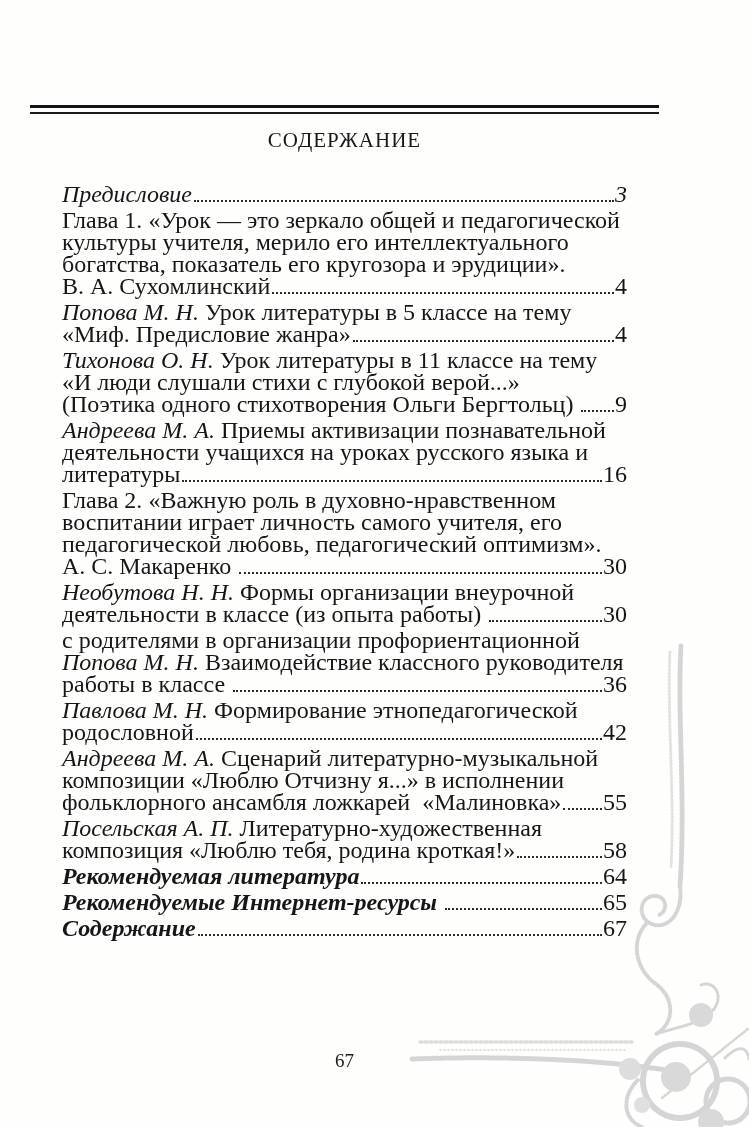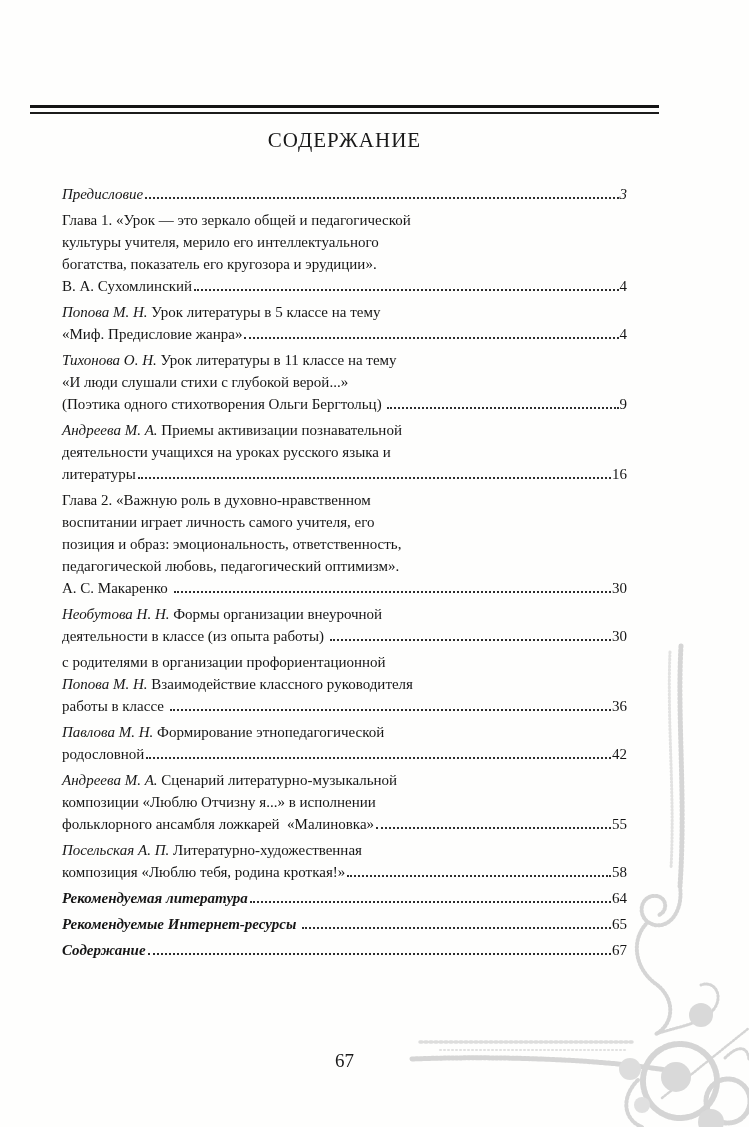"Предисловие" .entry { font-size: 15px -> 24px }
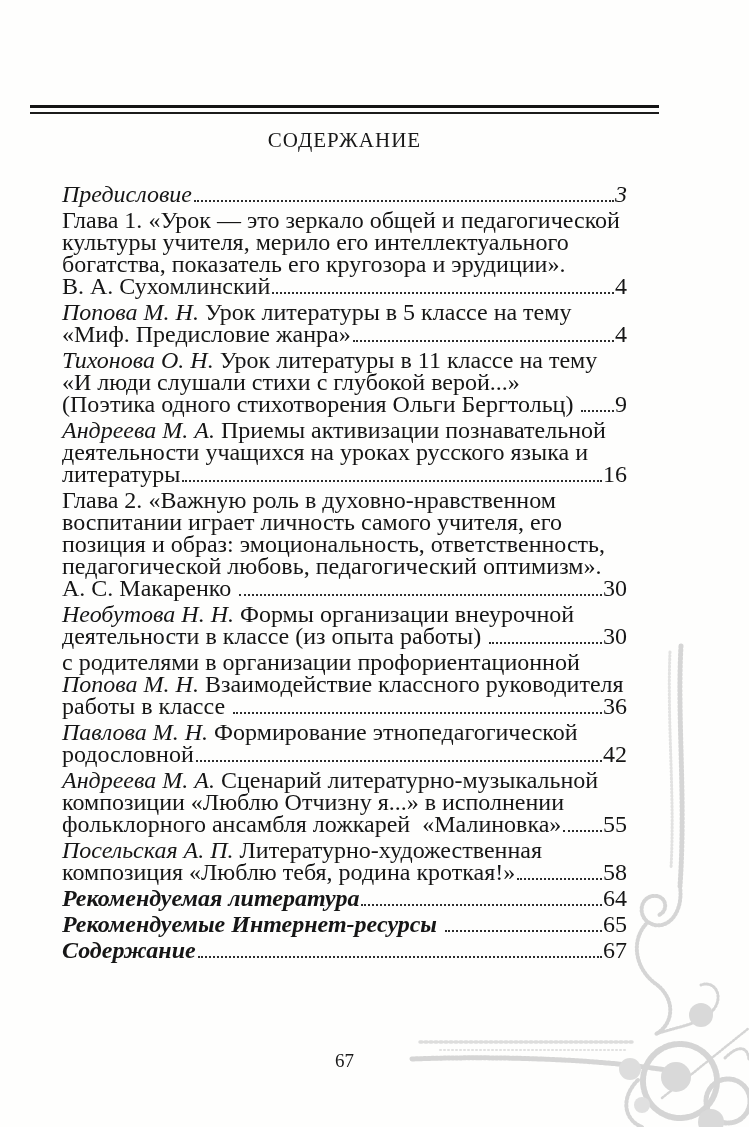"позиция и образ: эмоциональность," div.line { html: <div><span>позиция и образ: эмоциональность, ответственность,</span></div> -> none }
